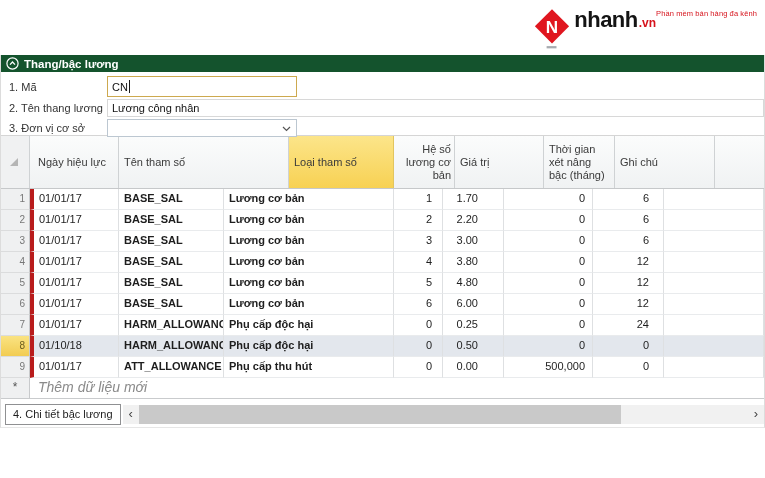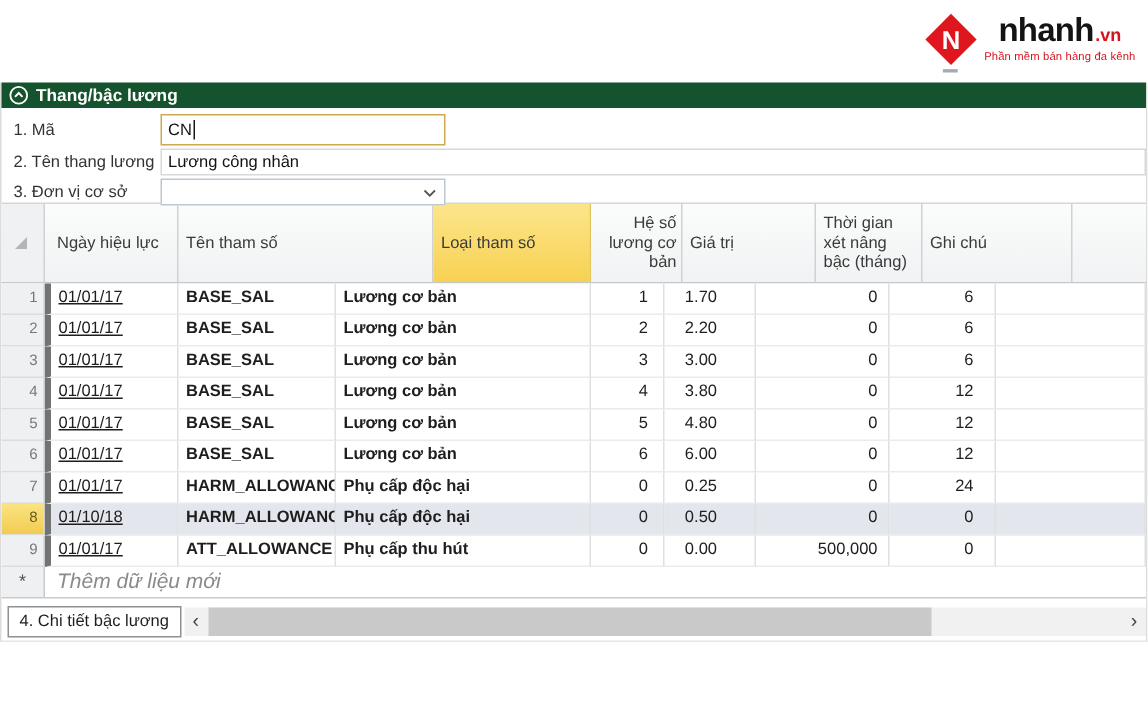"nhanh" .logo-textcol { align-items: center -> none; flex-direction: column -> row }
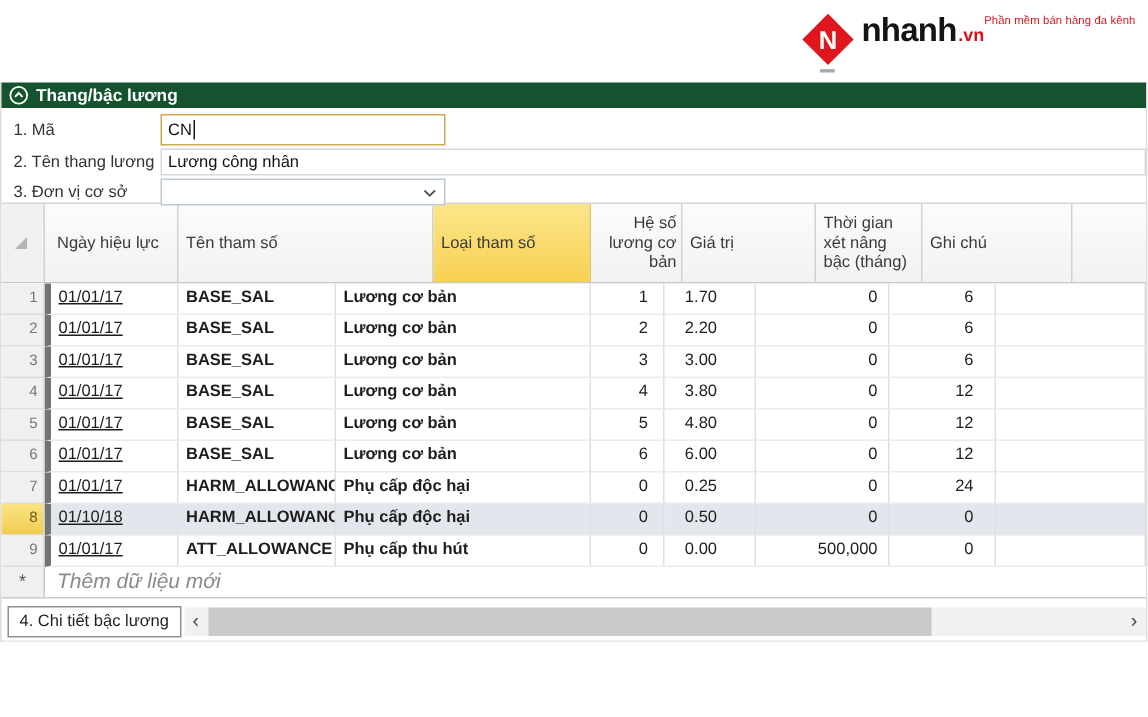"01/01/17" .trow .c1 { border-left: 4px solid #737373 -> 4px solid #b91c1c; text-decoration: underline -> none }
